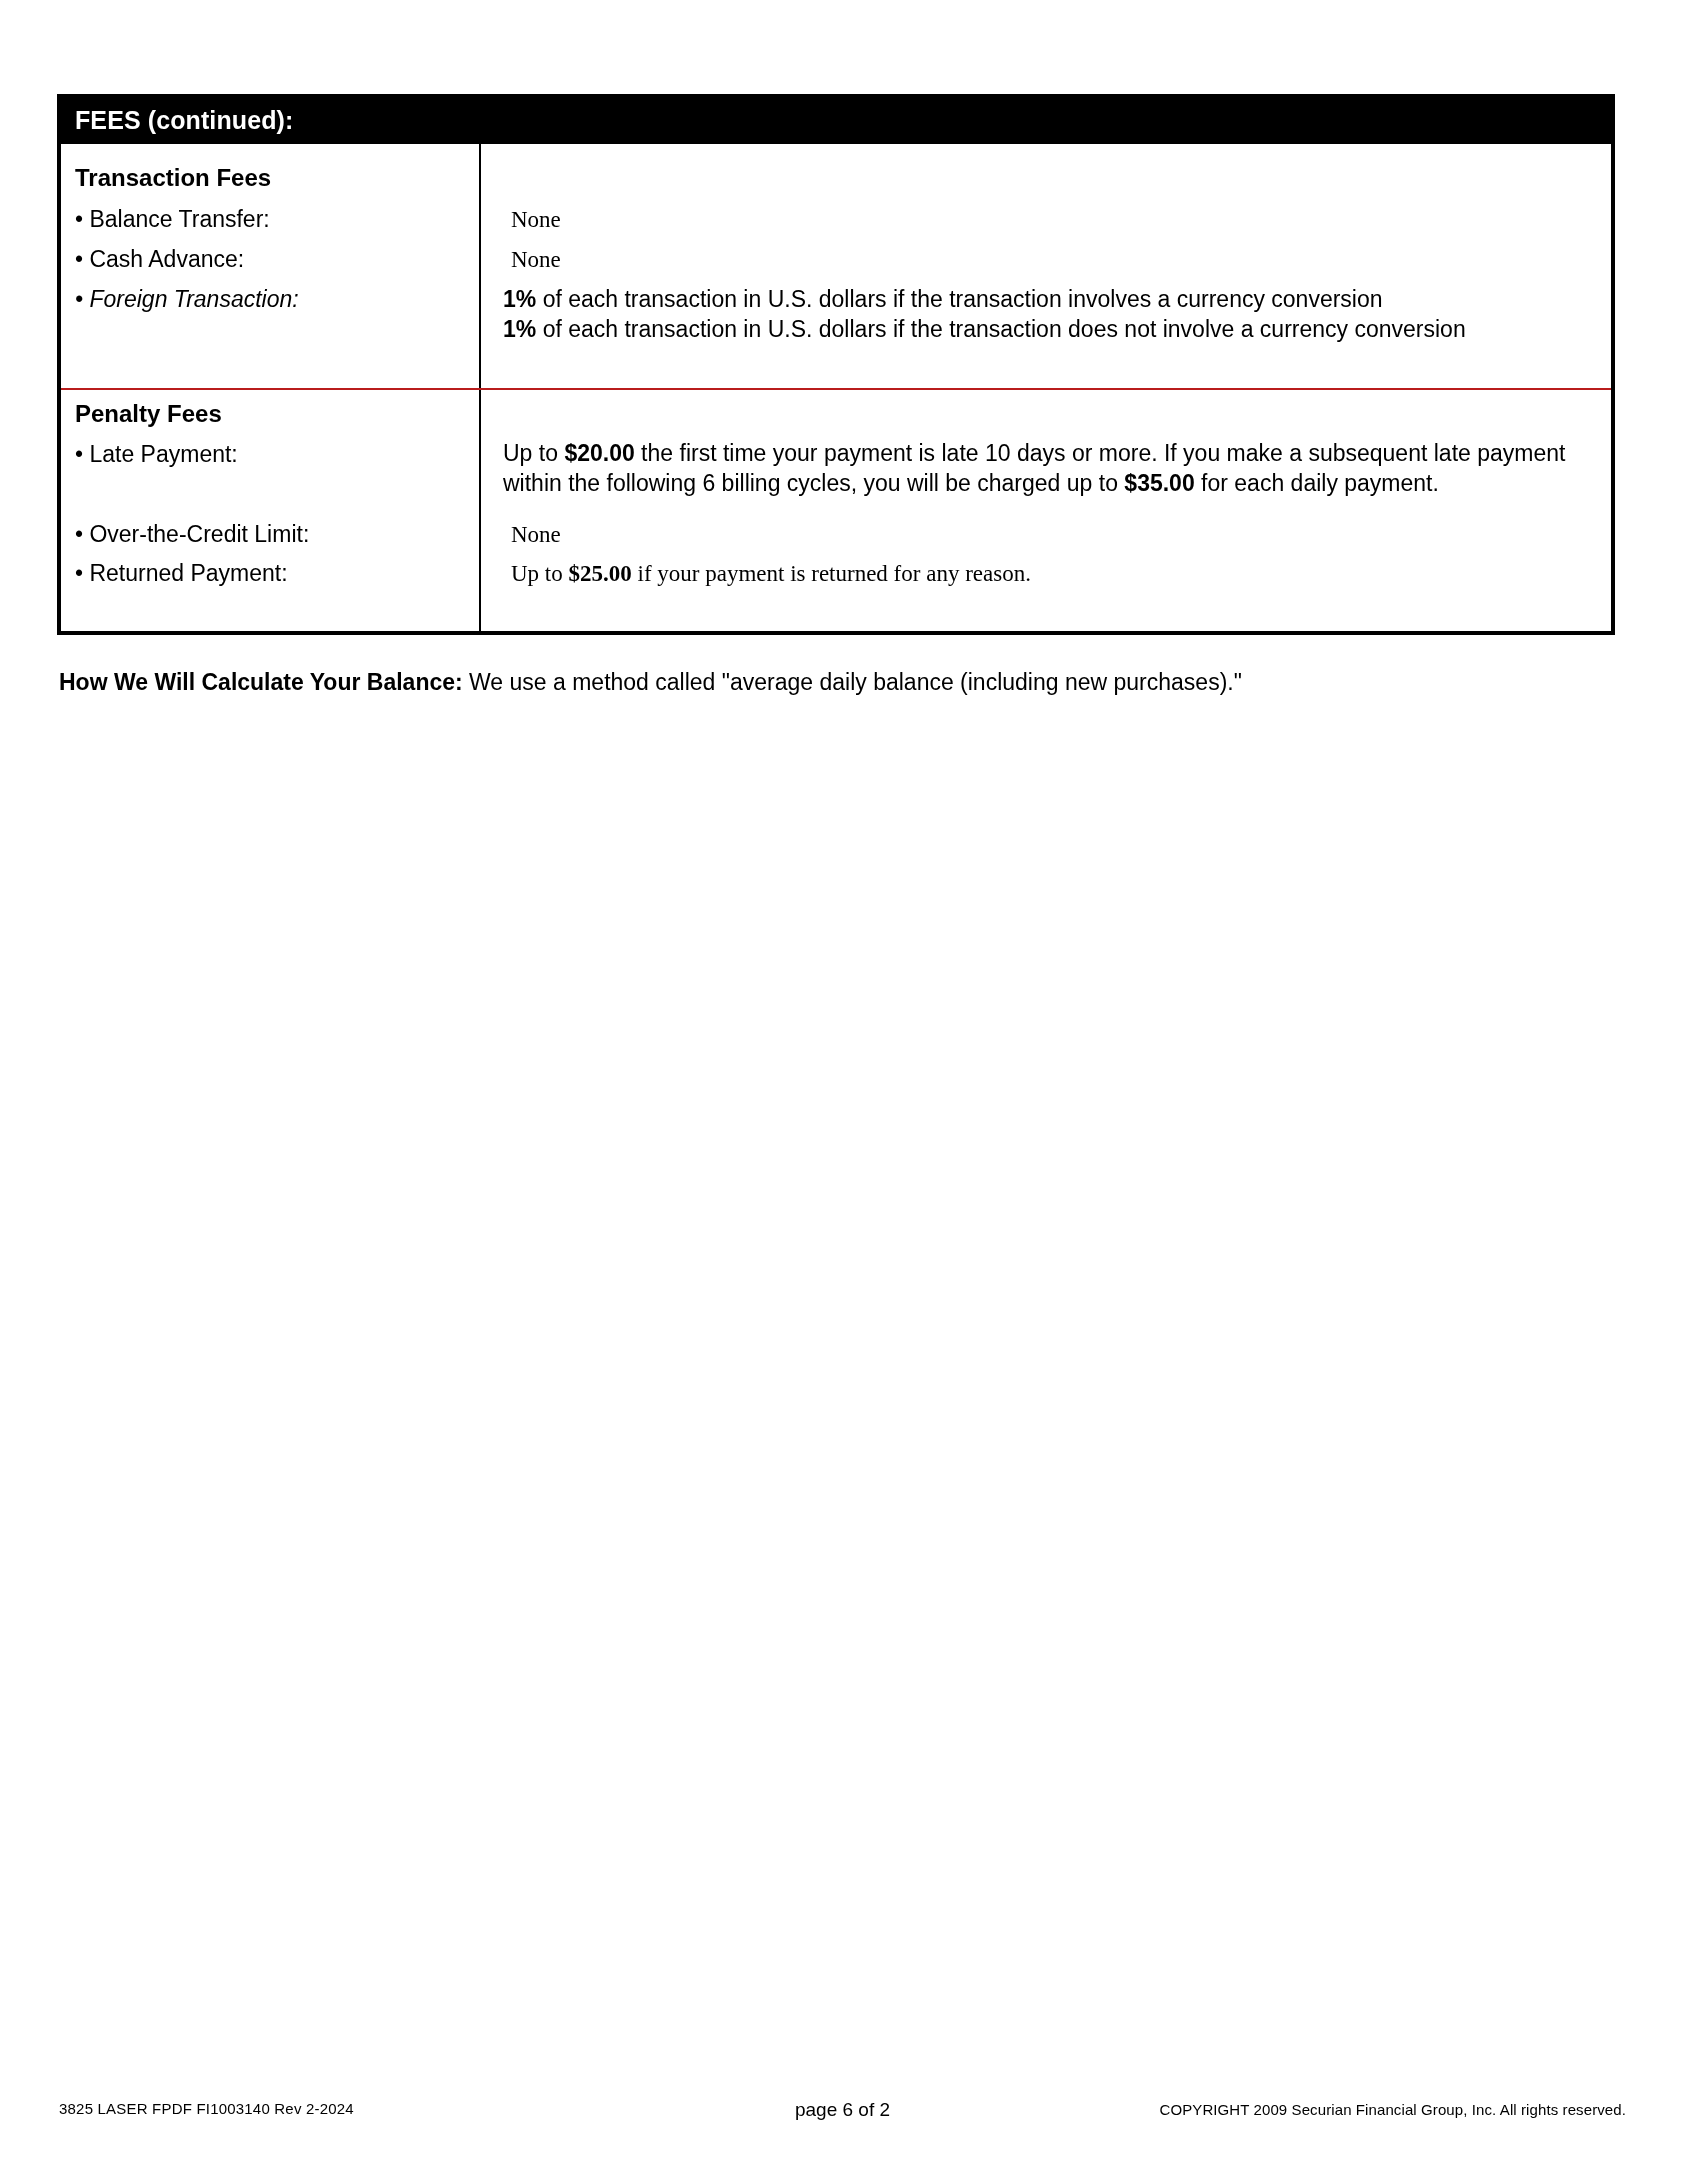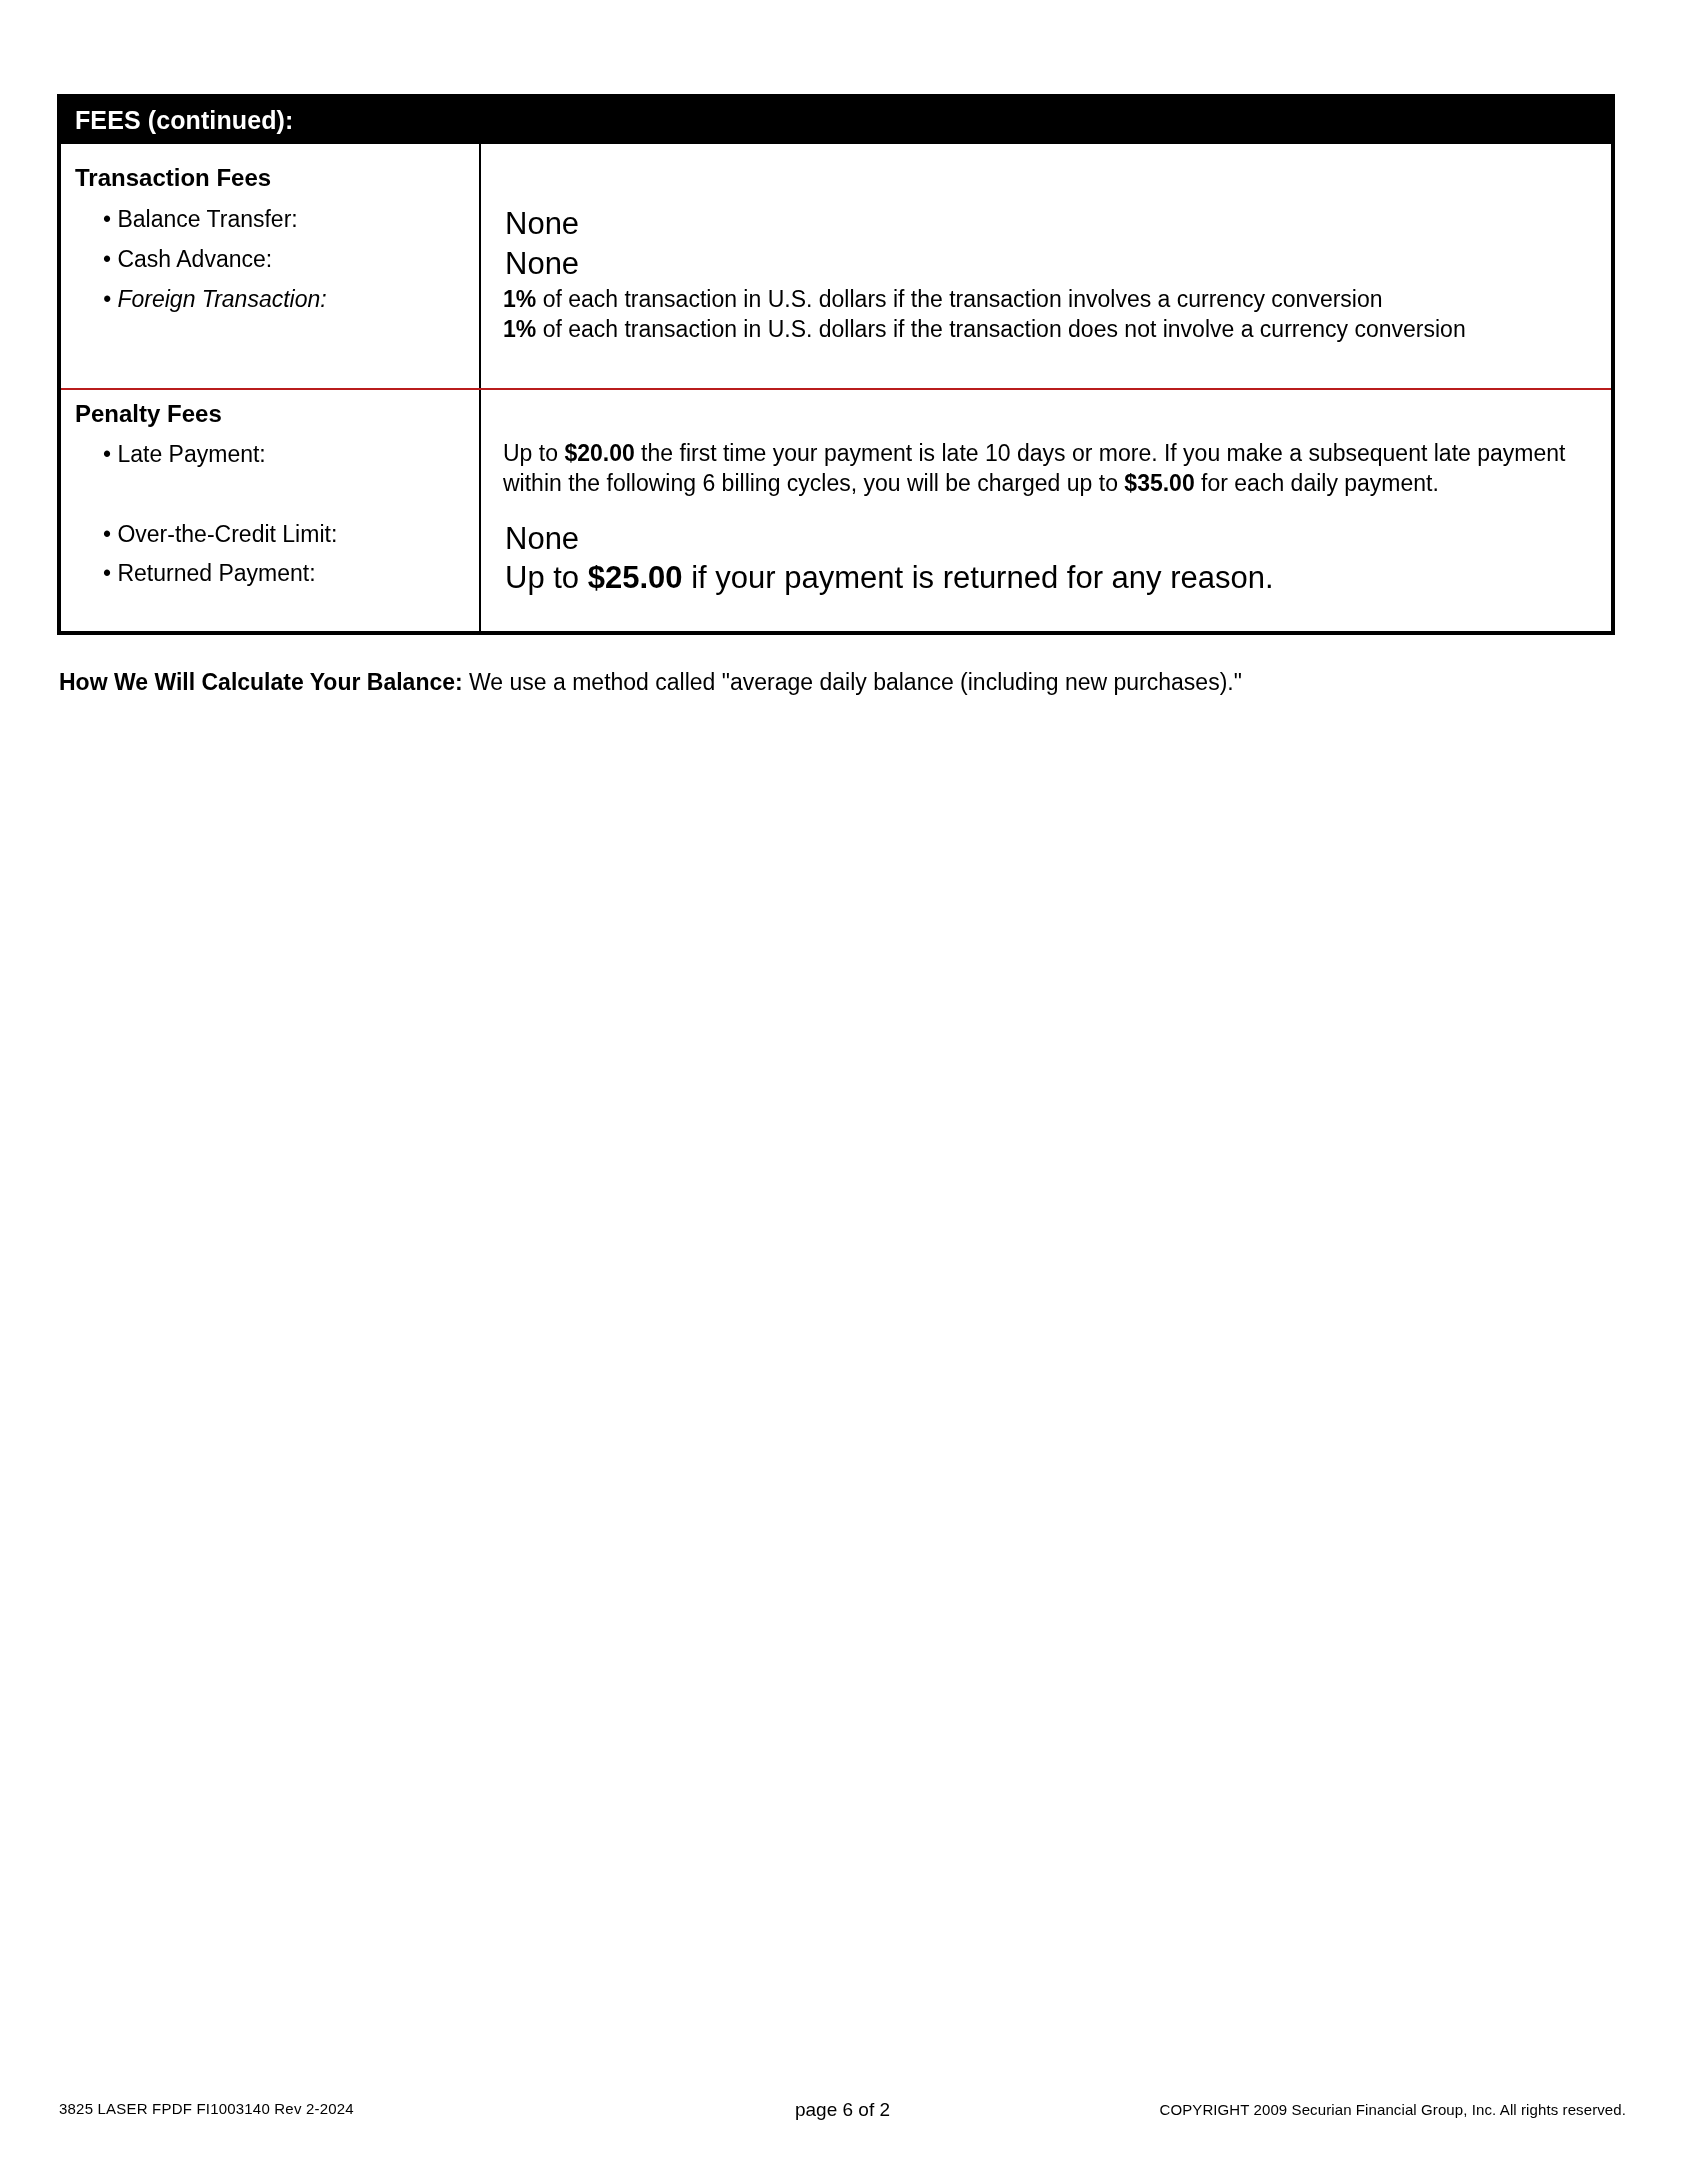"• Balance Transfer:" .item-label { padding-left: 42px -> 14px }
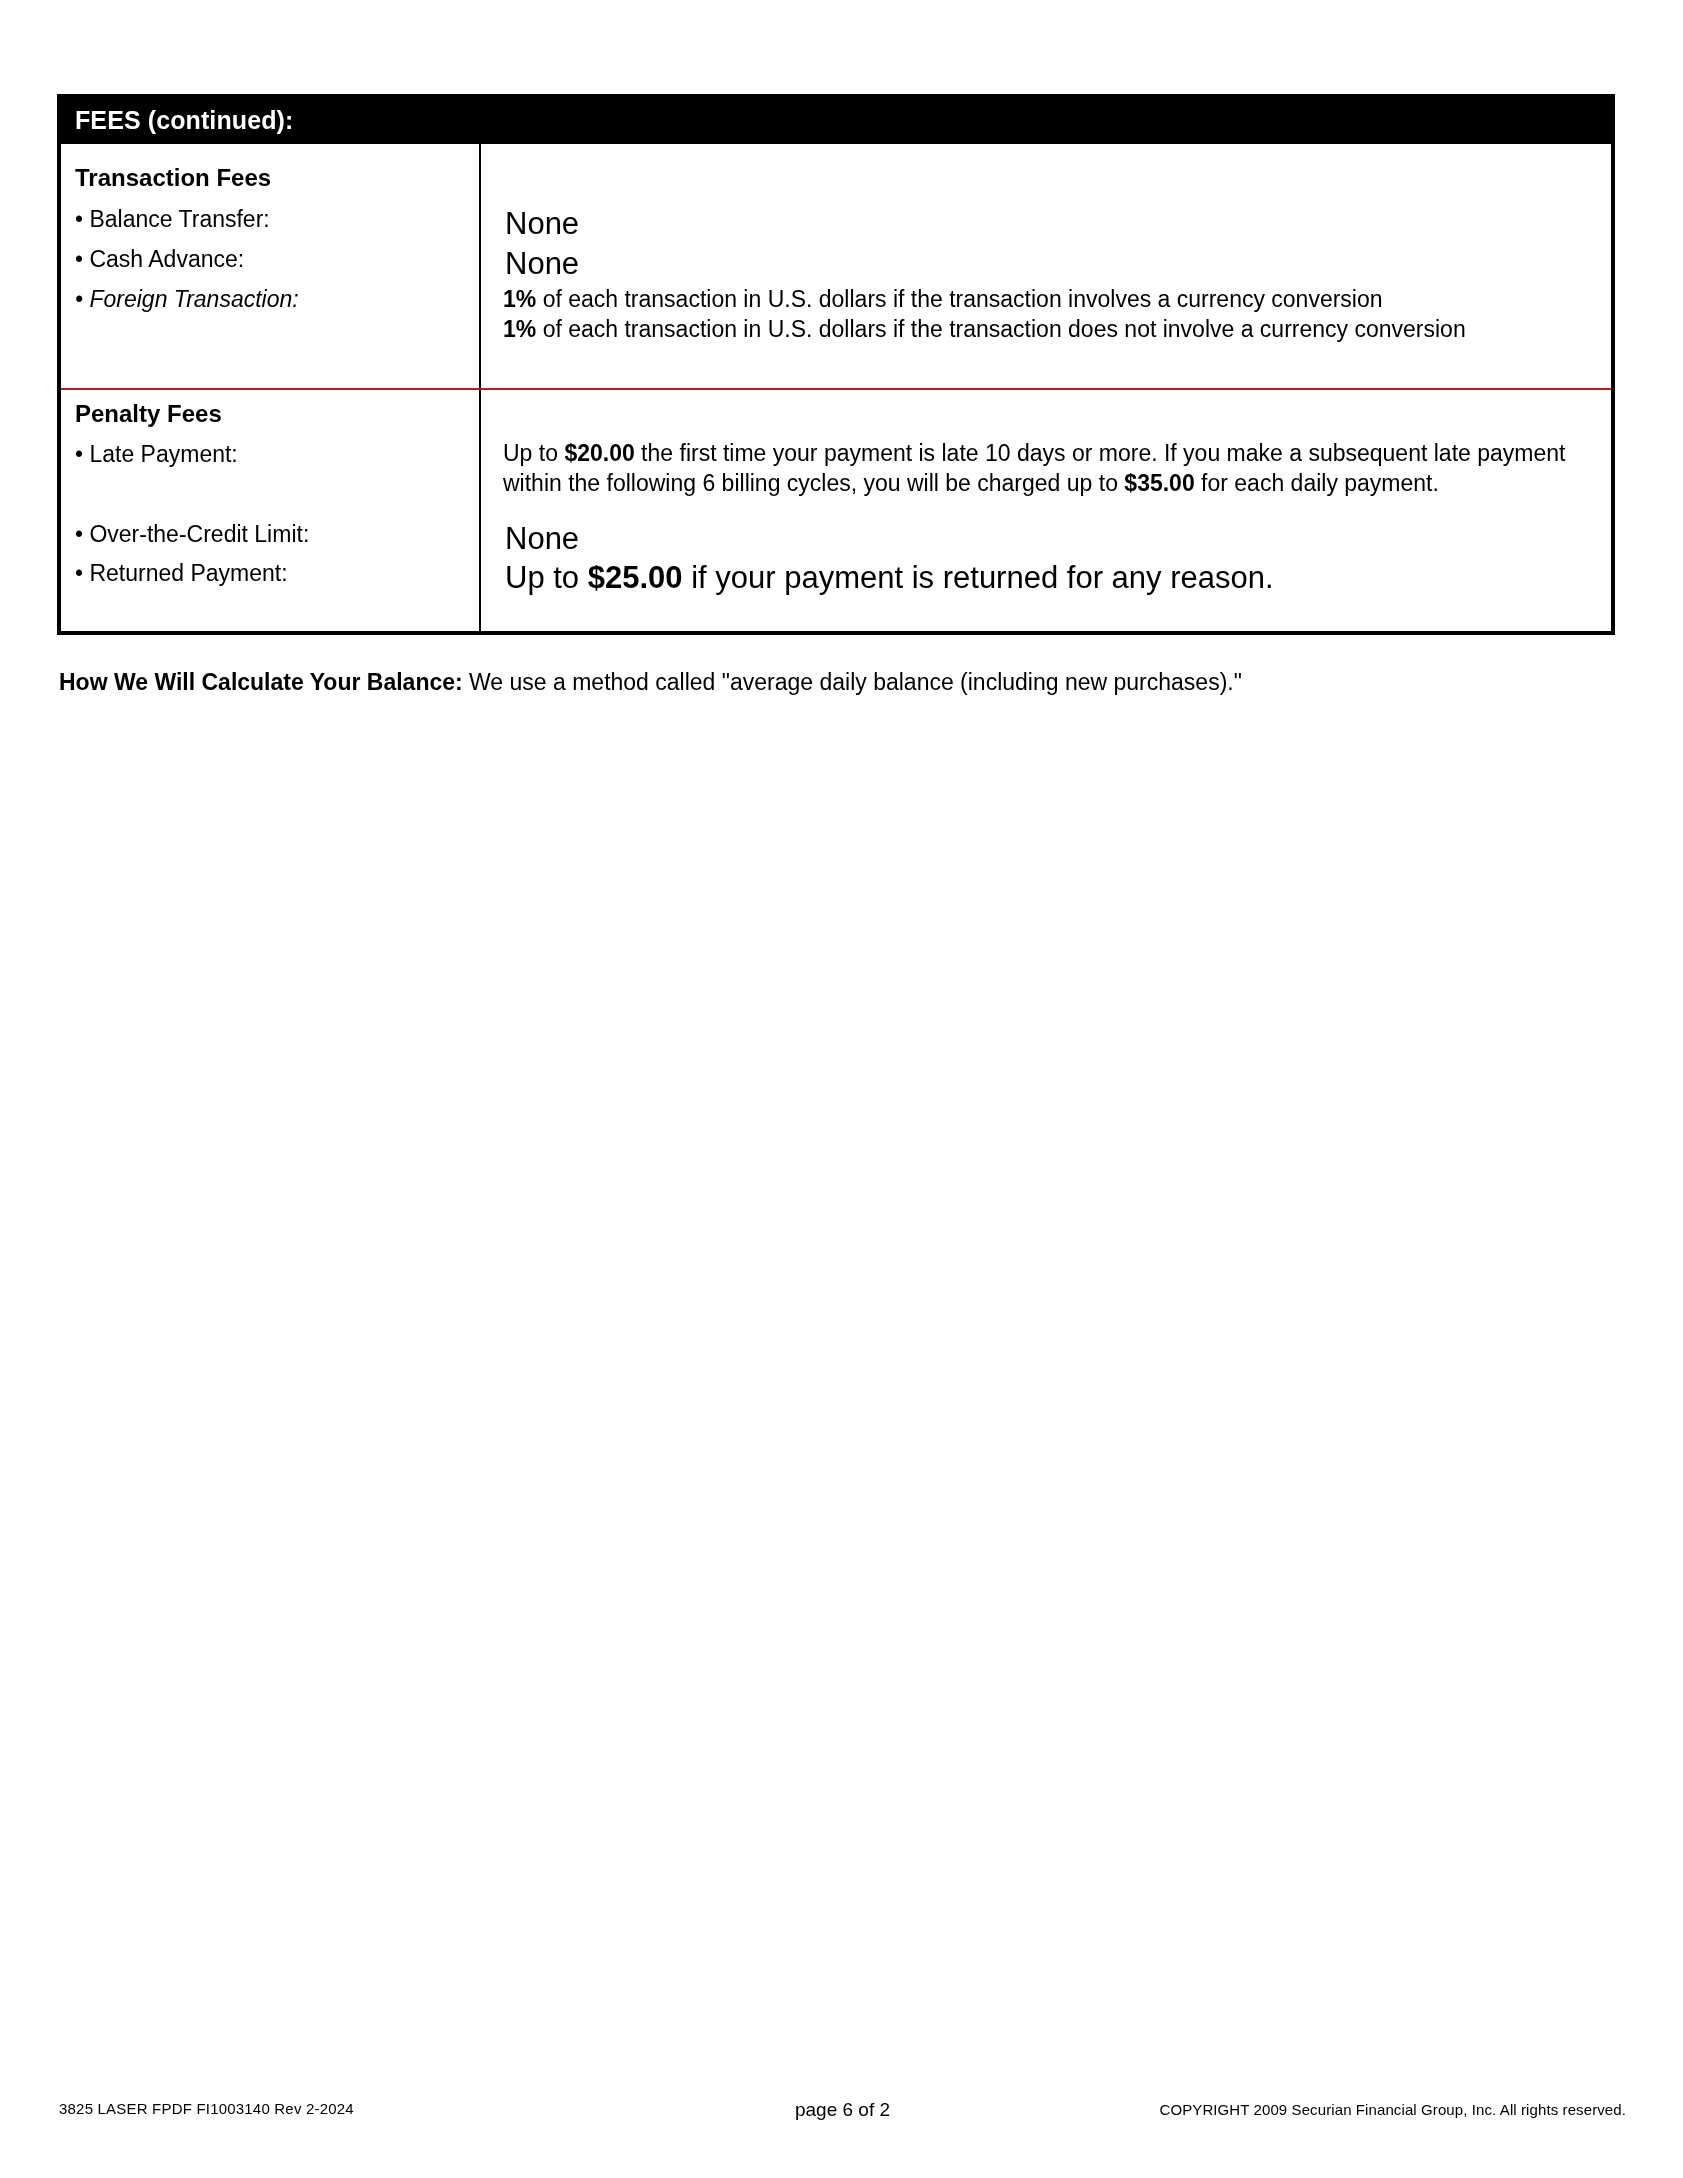"None" .value-line { font-family: none -> Liberation Serif, serif; font-size: 31px -> 23px; padding-left: 24px -> 30px }
